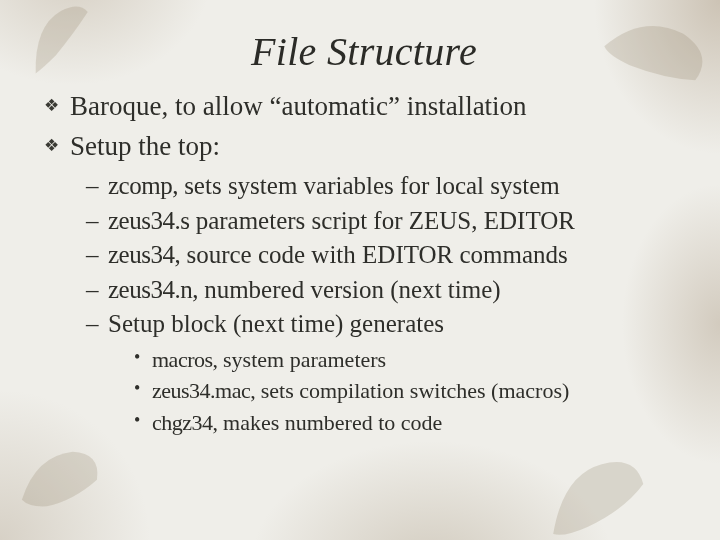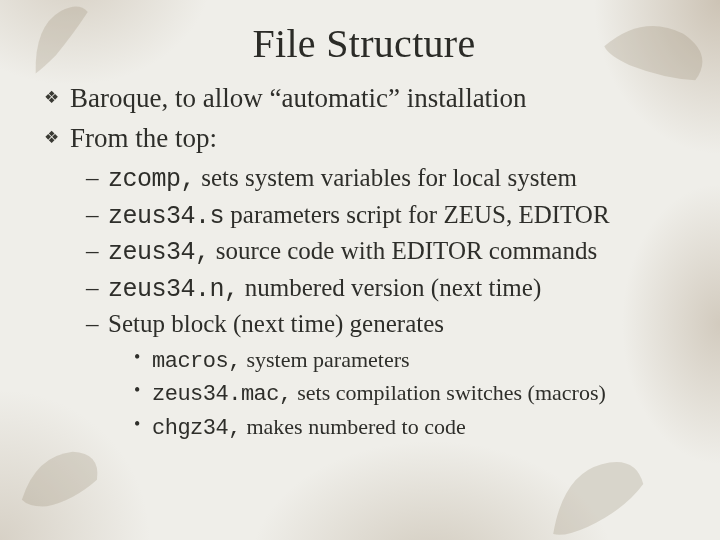"File Structure" h1.title { font-style: none -> italic; margin: 2px 0 14px 0 -> 10px 0 14px 0 }
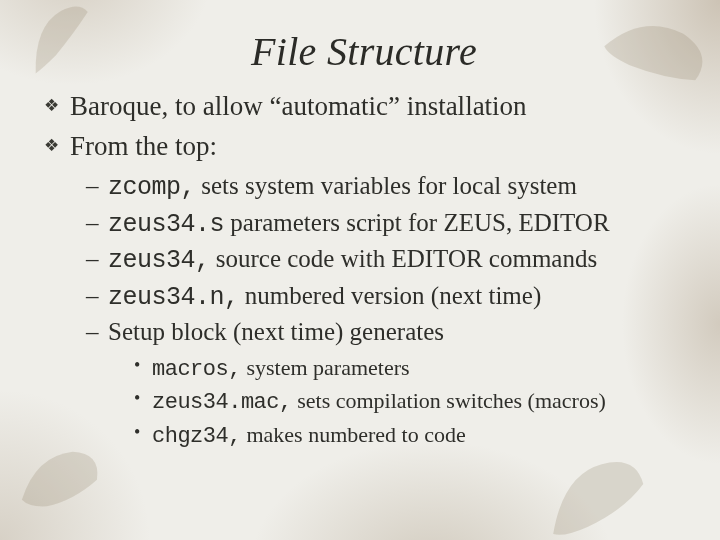"From the top:" span { text: From -> Setup }
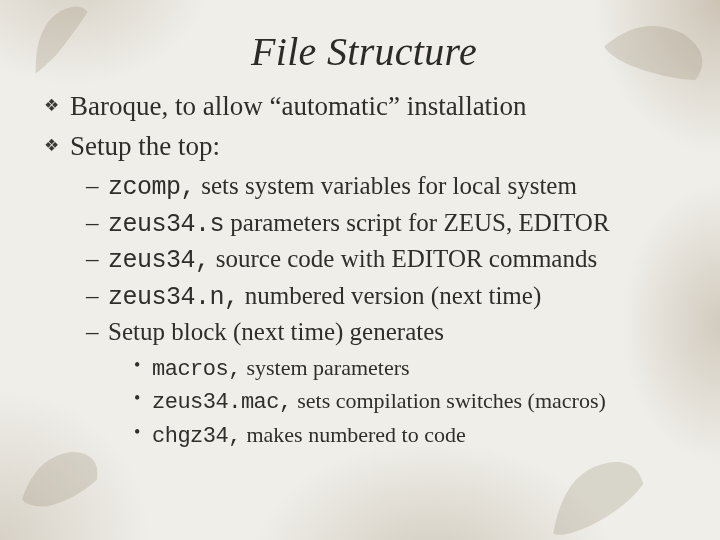"zcomp," .mono { font-family: Liberation Mono, monospace -> Liberation Serif, serif }
